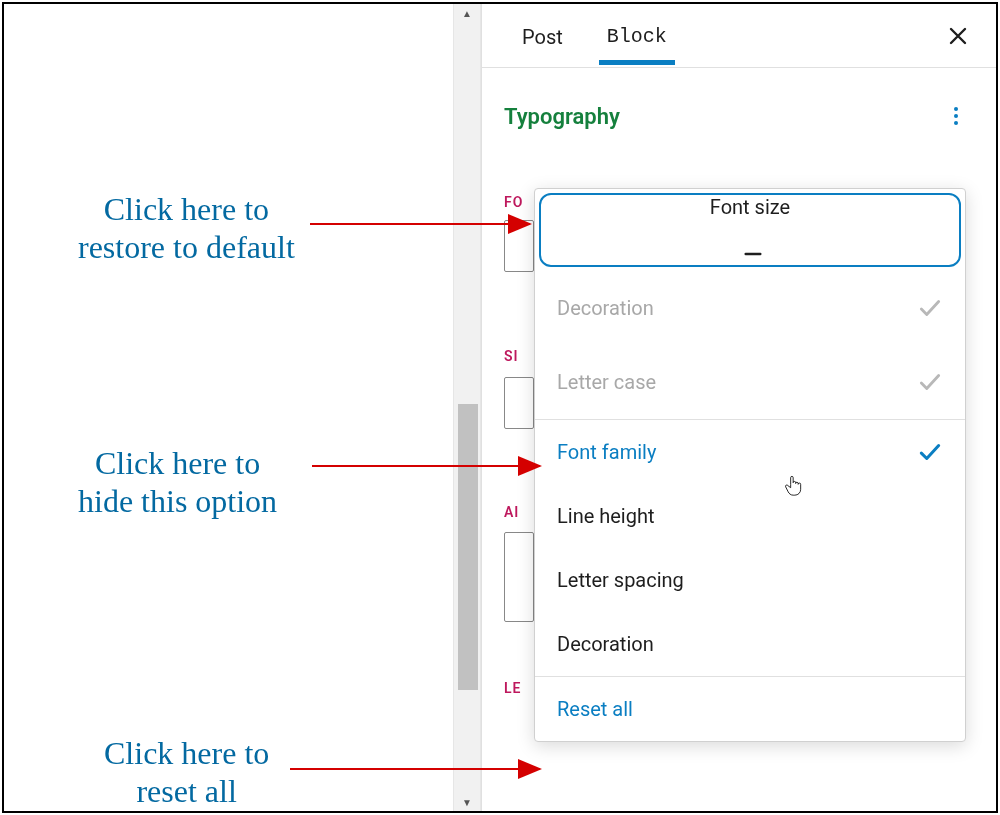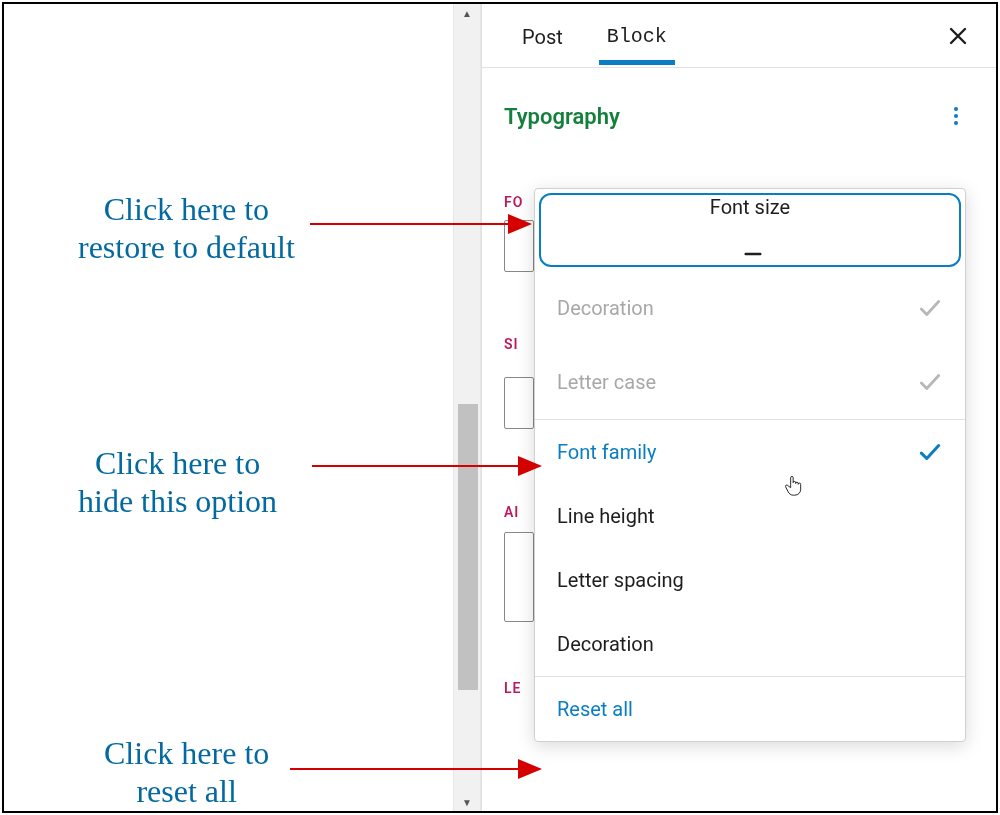"SI" div.trunc-label { top: 332px -> 344px }
